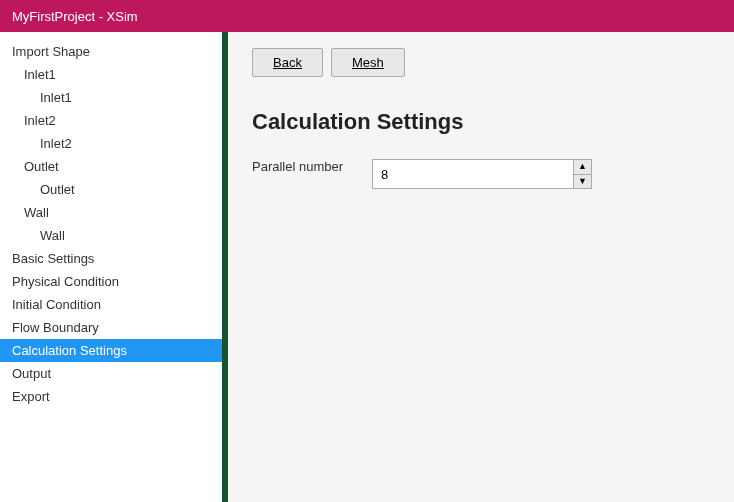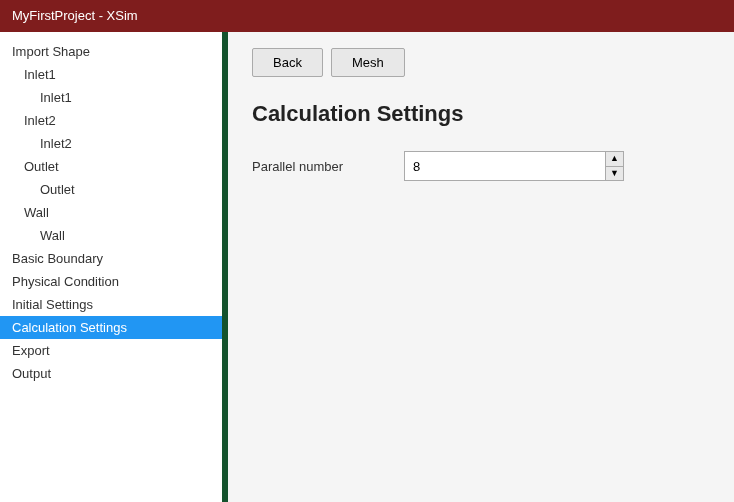"MyFirstProject - XSim" .title-bar { align-items: flex-start -> center; background: #7f1d1d -> #be185d }
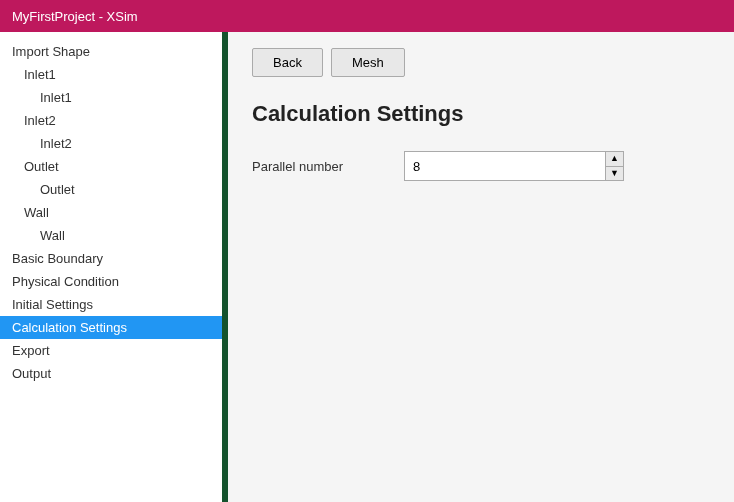"Back" .button-row { margin-bottom: 24px -> 32px; text-decoration: none -> underline }
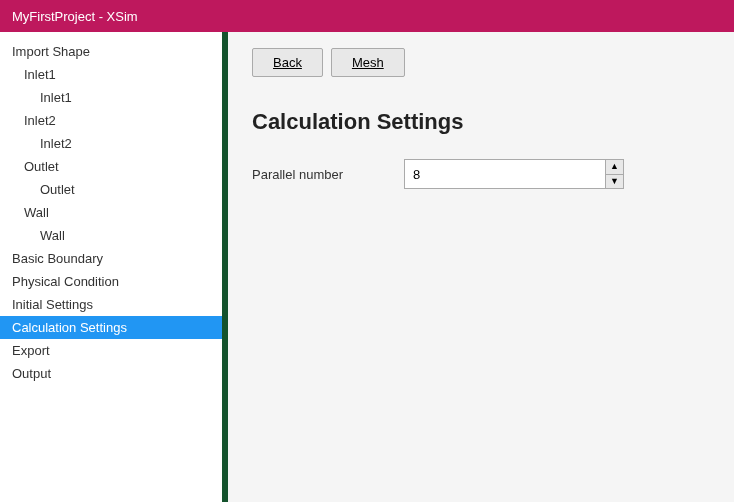"Parallel number" .form-row { align-items: center -> flex-start; gap: 32px -> 0 }
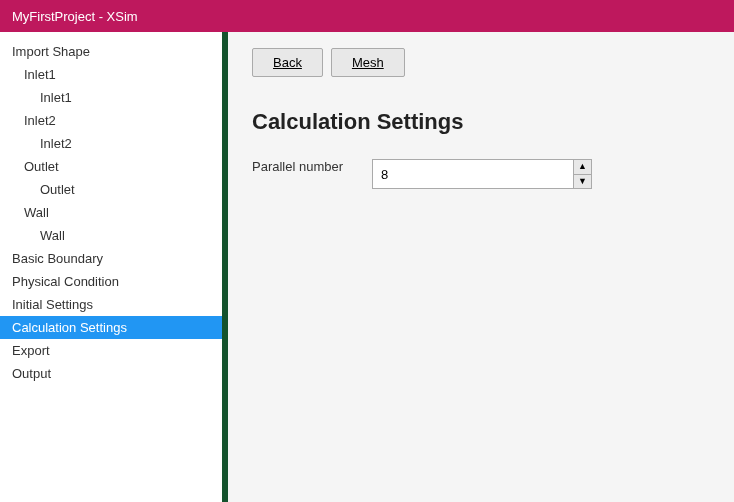"Basic Boundary" div.sidebar-item { text: Boundary -> Settings }
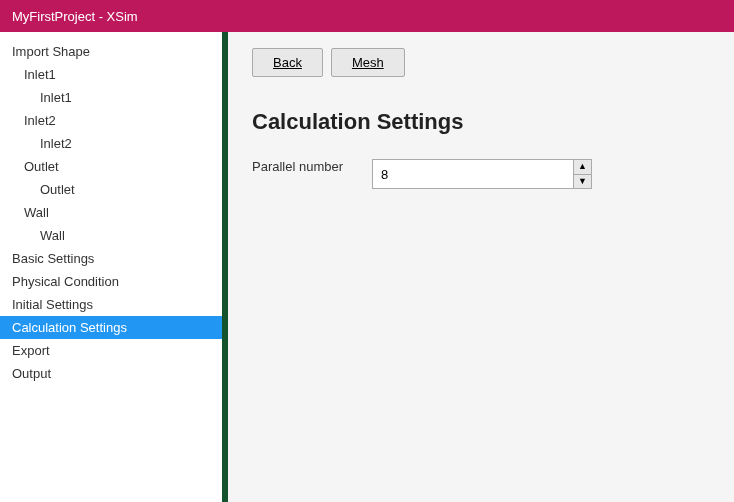"Initial Settings" div.sidebar-item { text: Settings -> Condition }
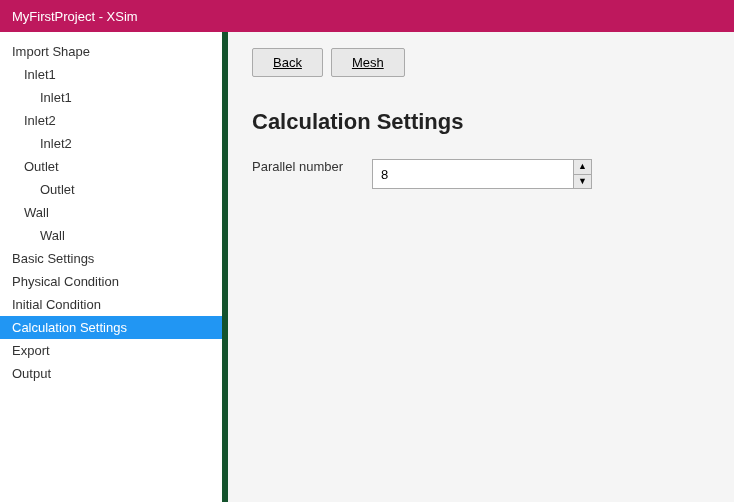"Flow Boundary" div.sidebar-item { html: none -> <div>Flow Boundary</div> }
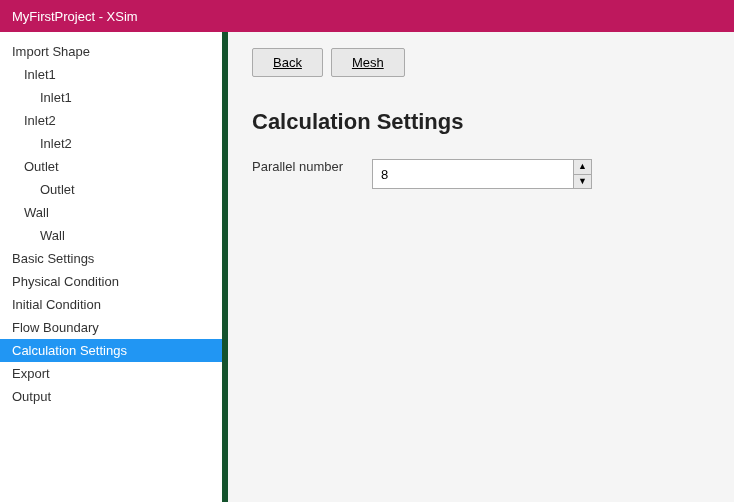"Export" div.sidebar-item { order: before "Output" -> after "Output" }
